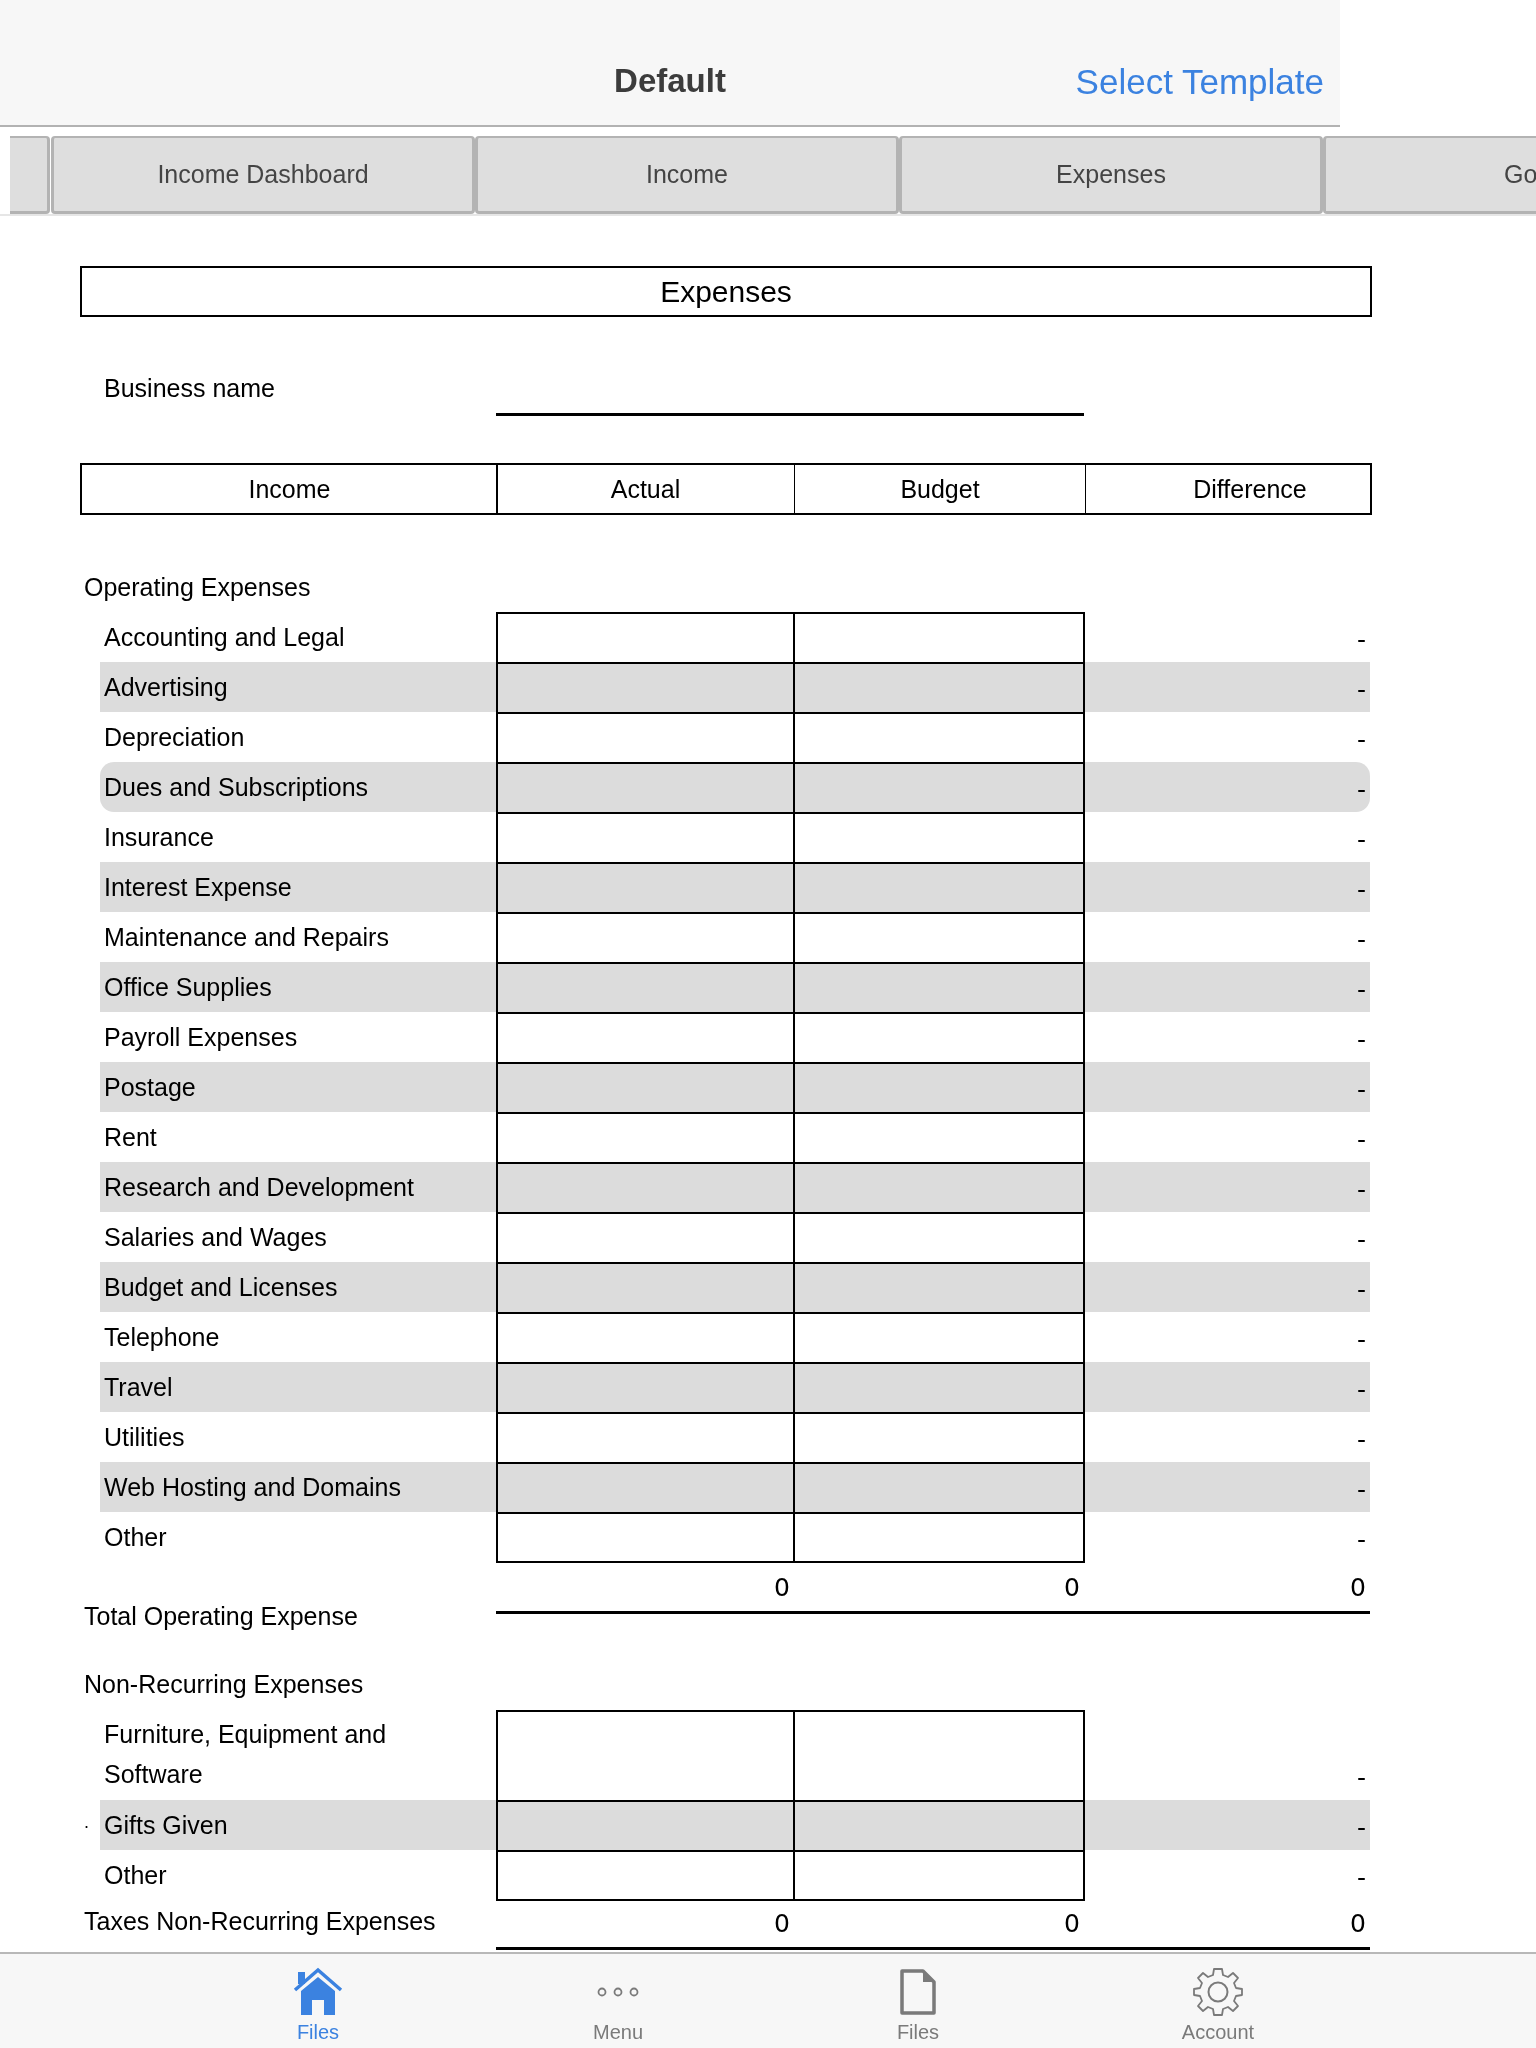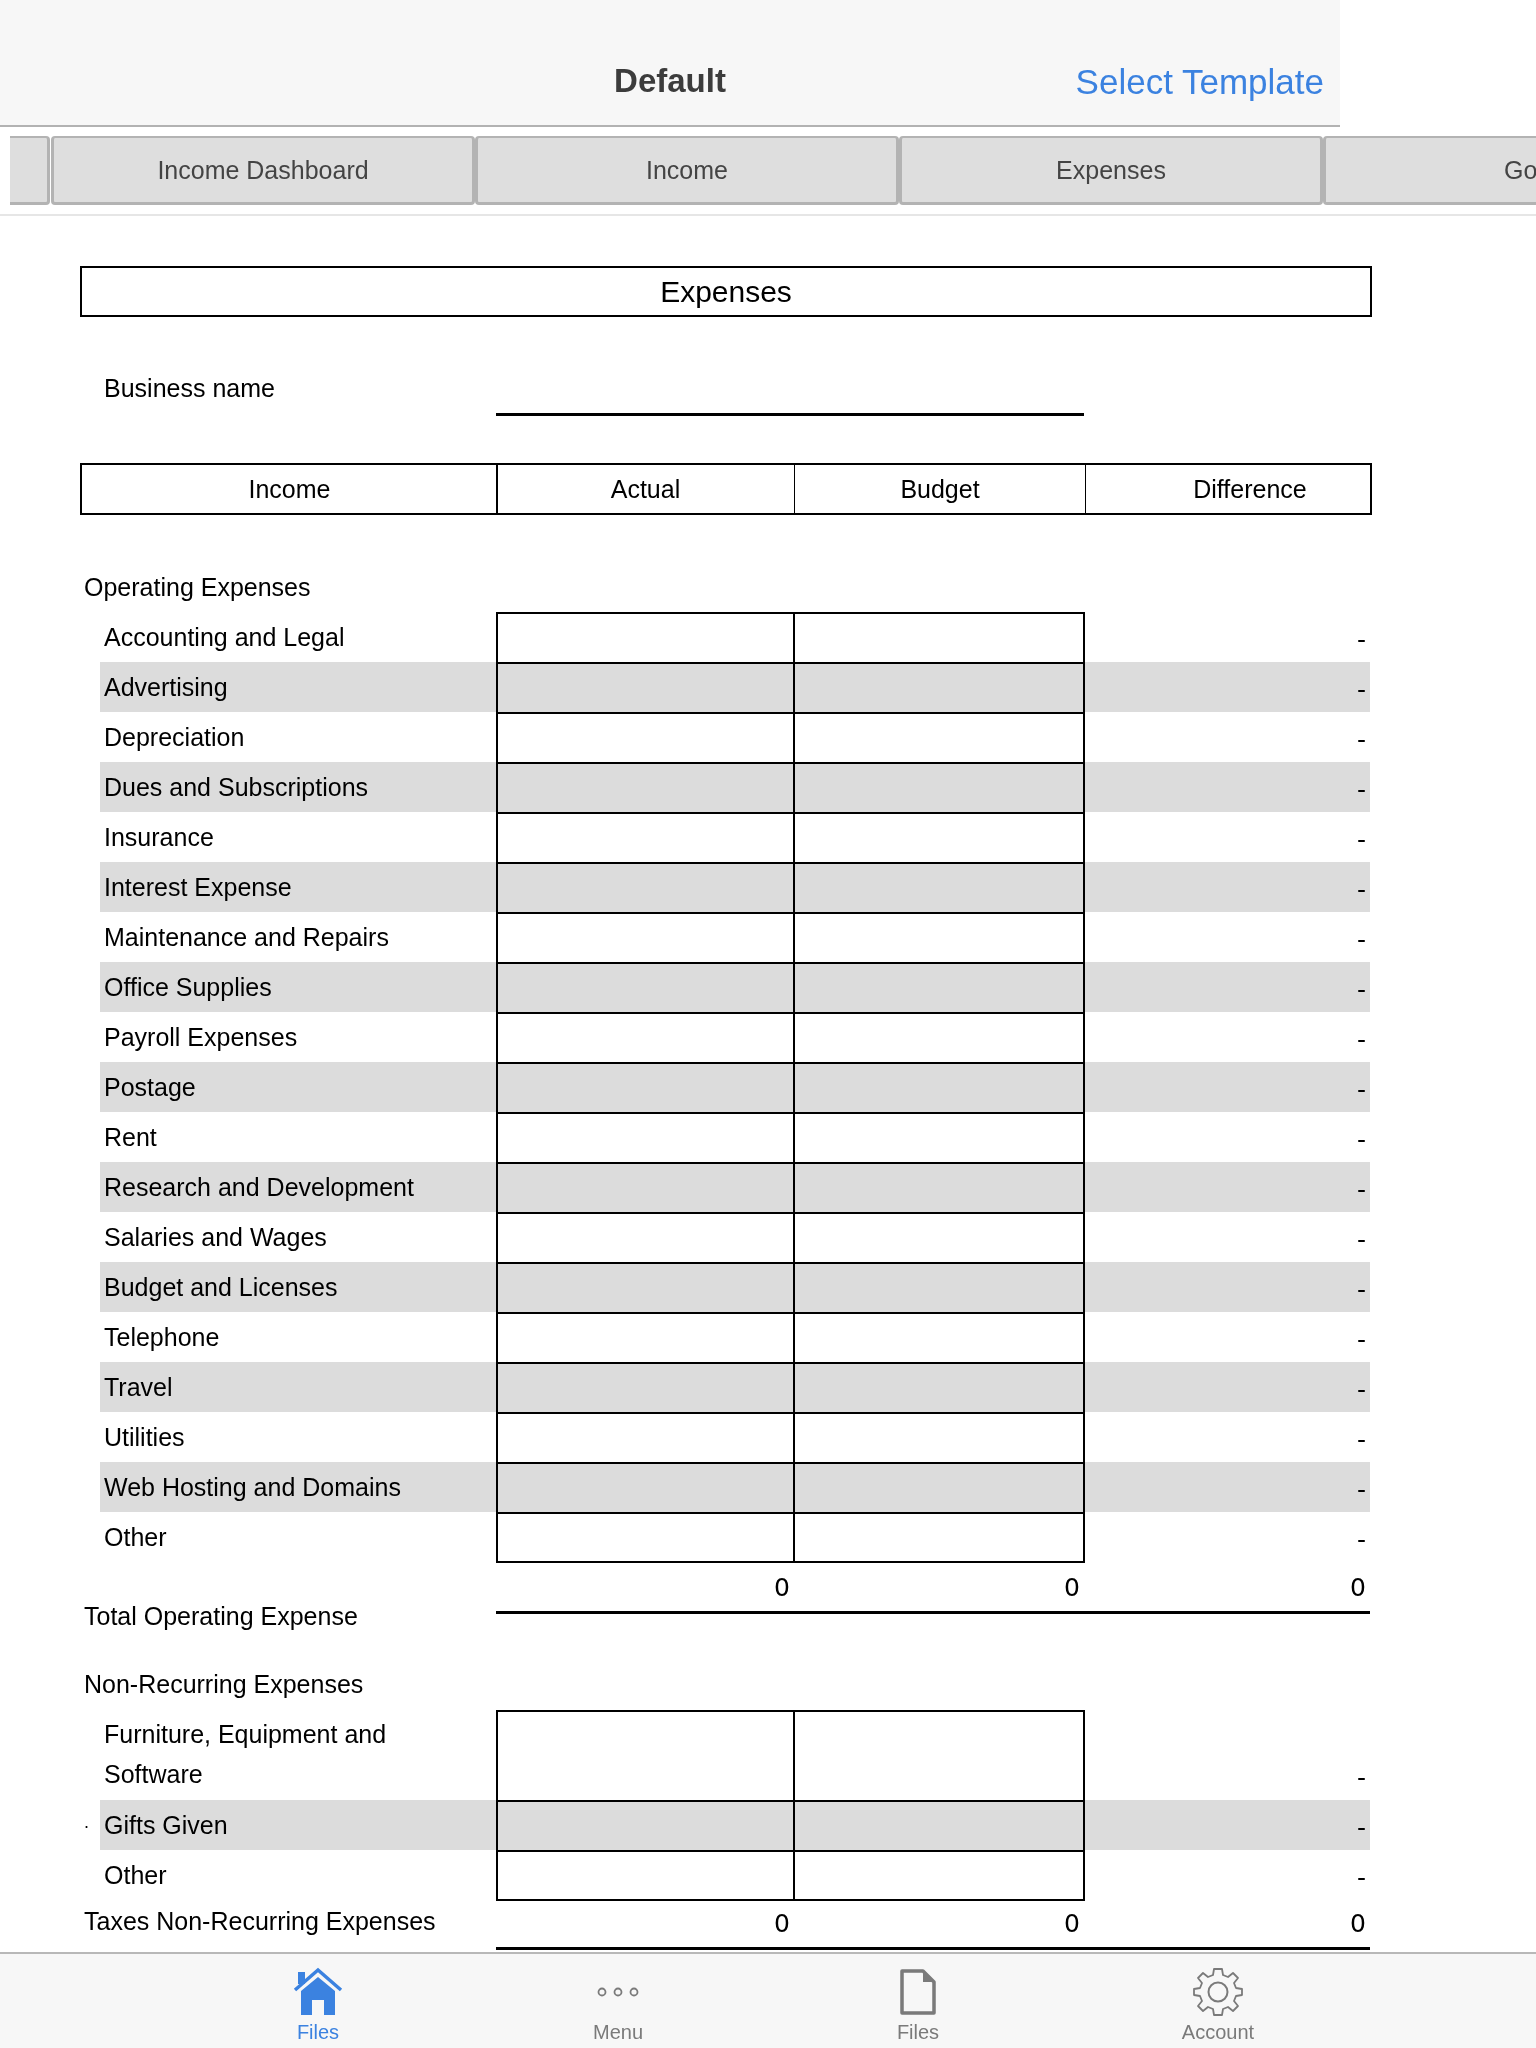"Income Dashboard" .tab { height: 69px -> 78px }
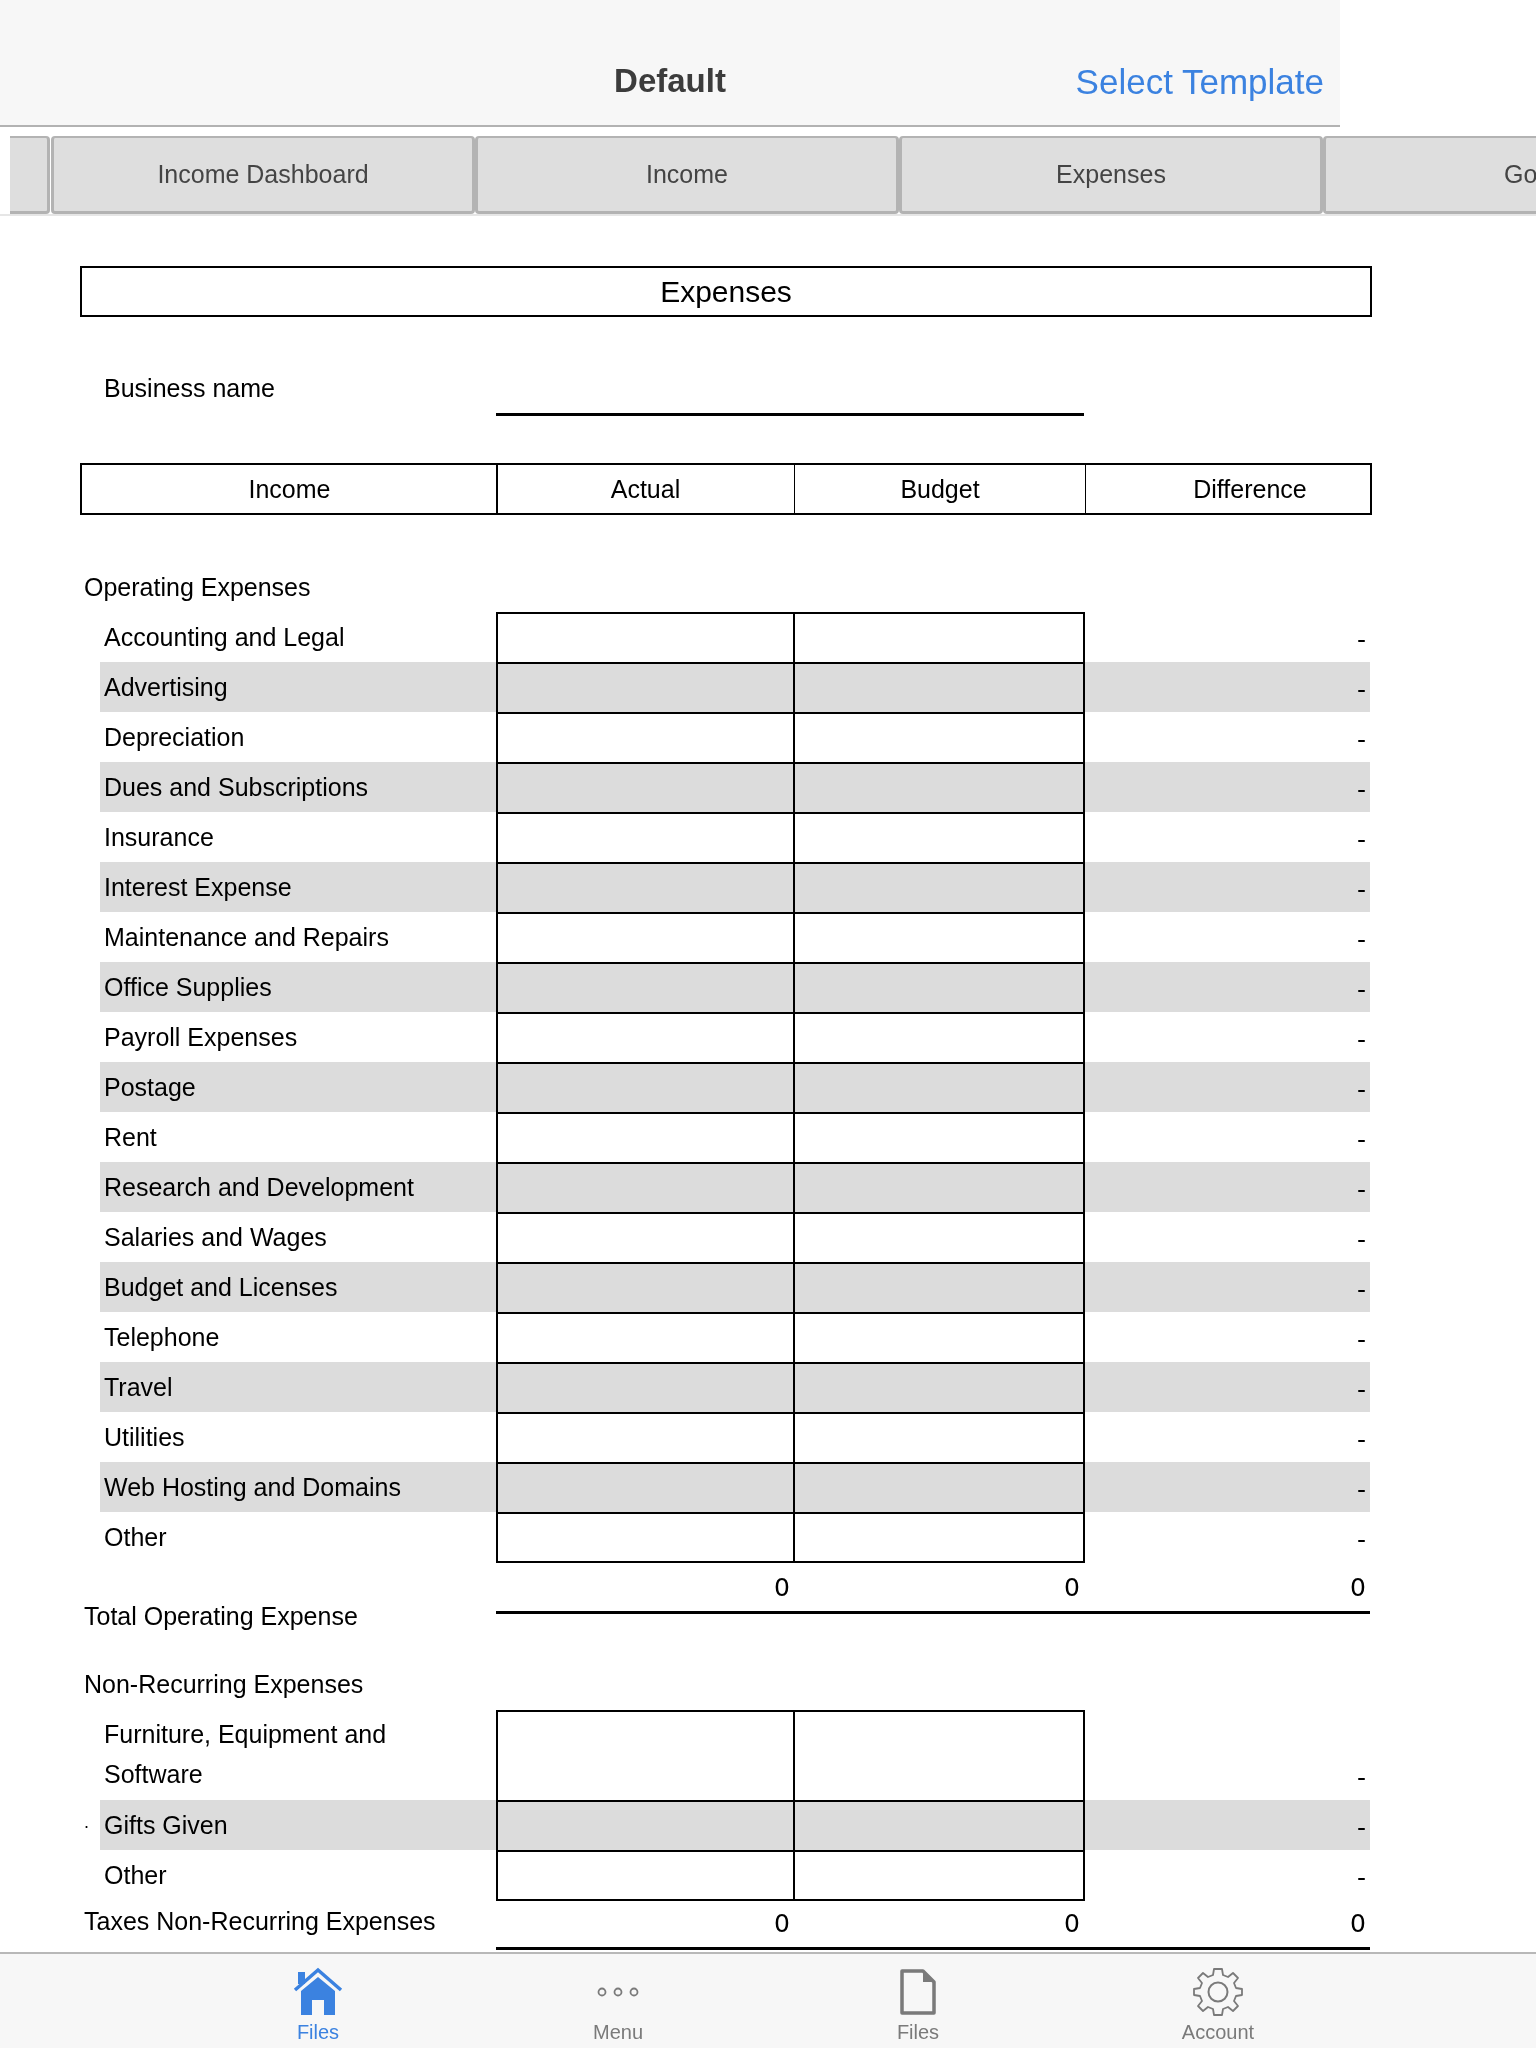"Dues and Subscriptions" div.row { border-radius: none -> 14px }
